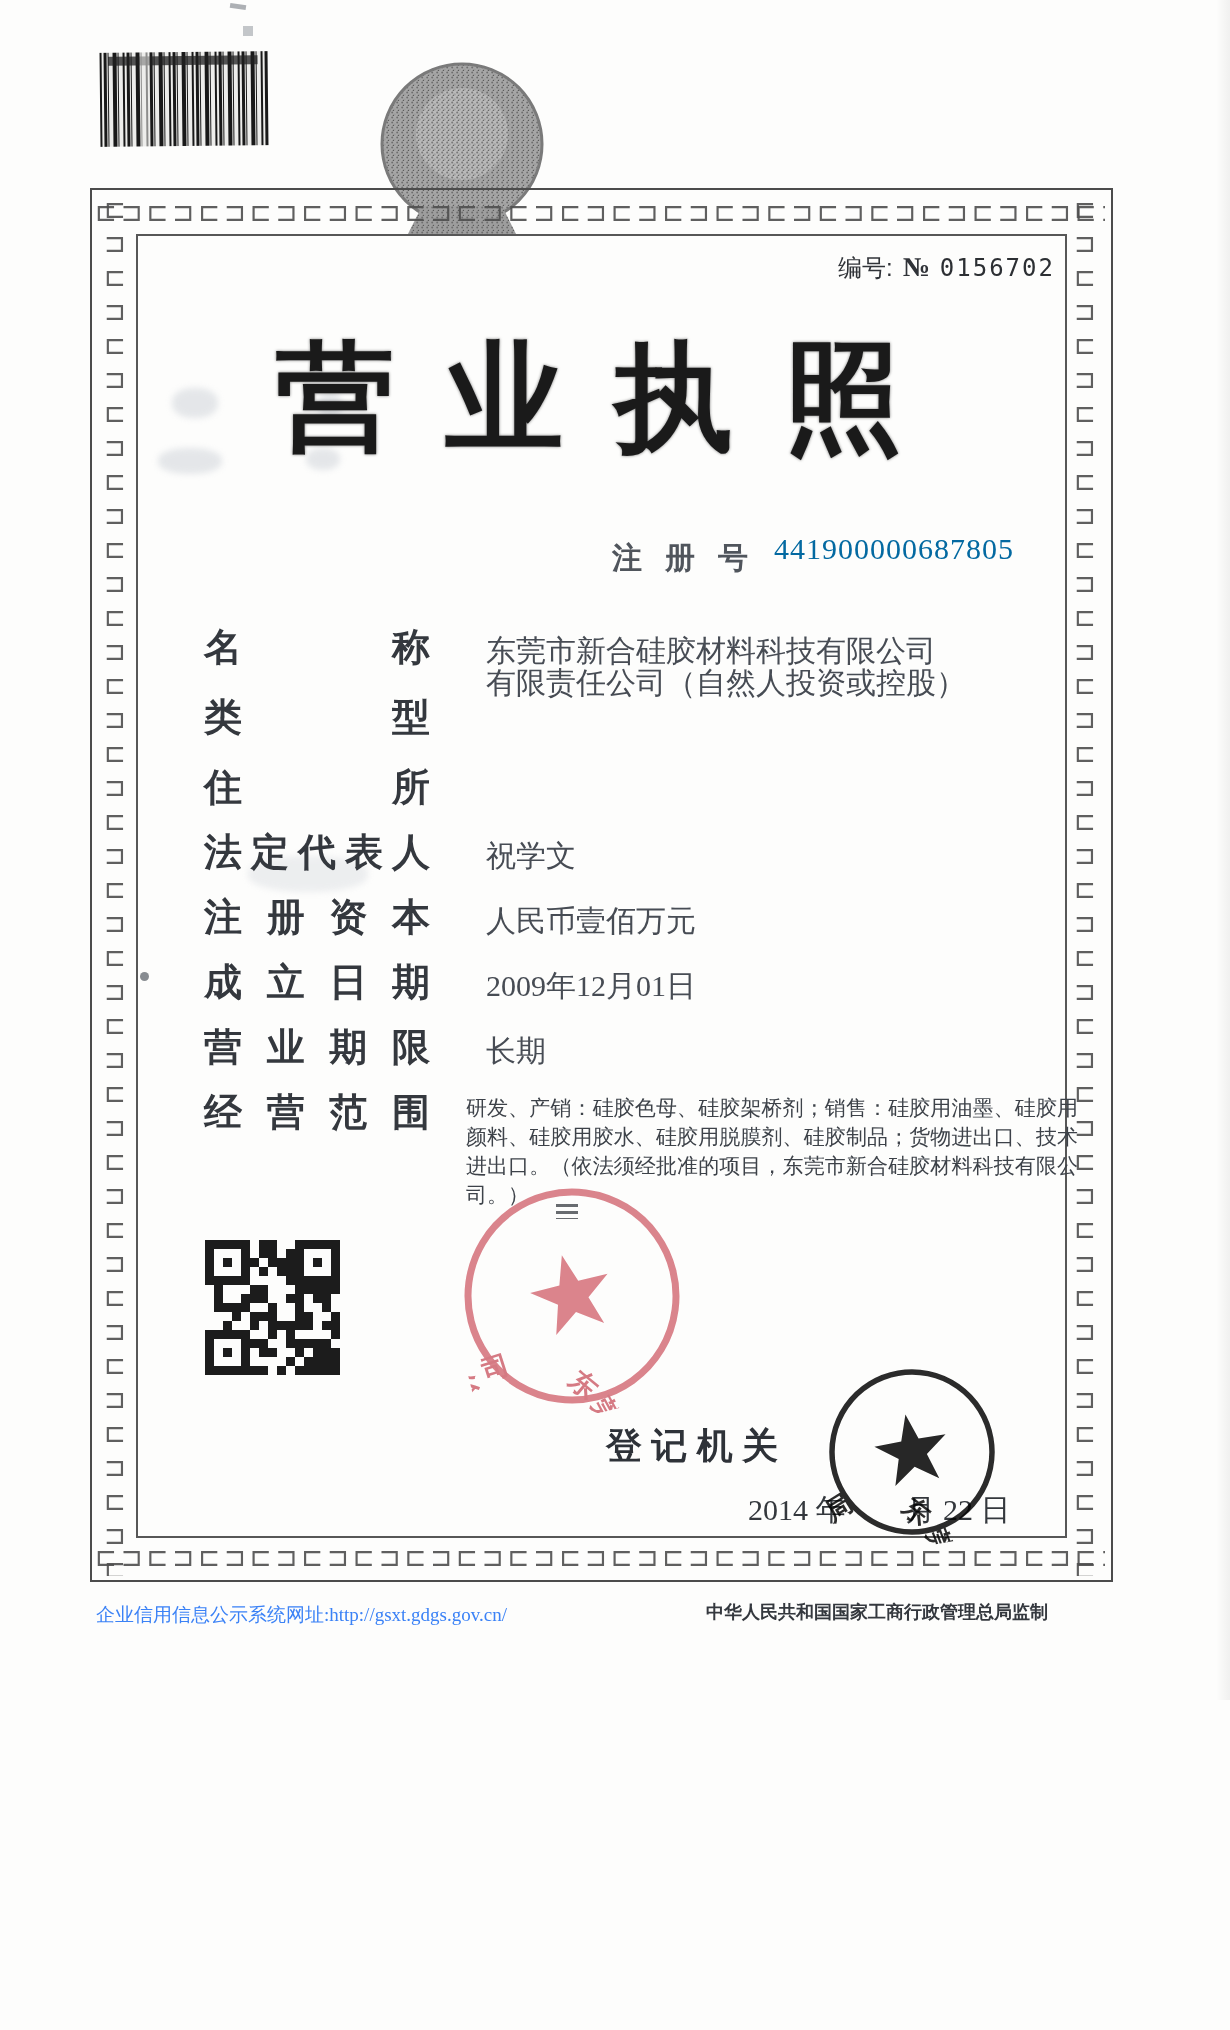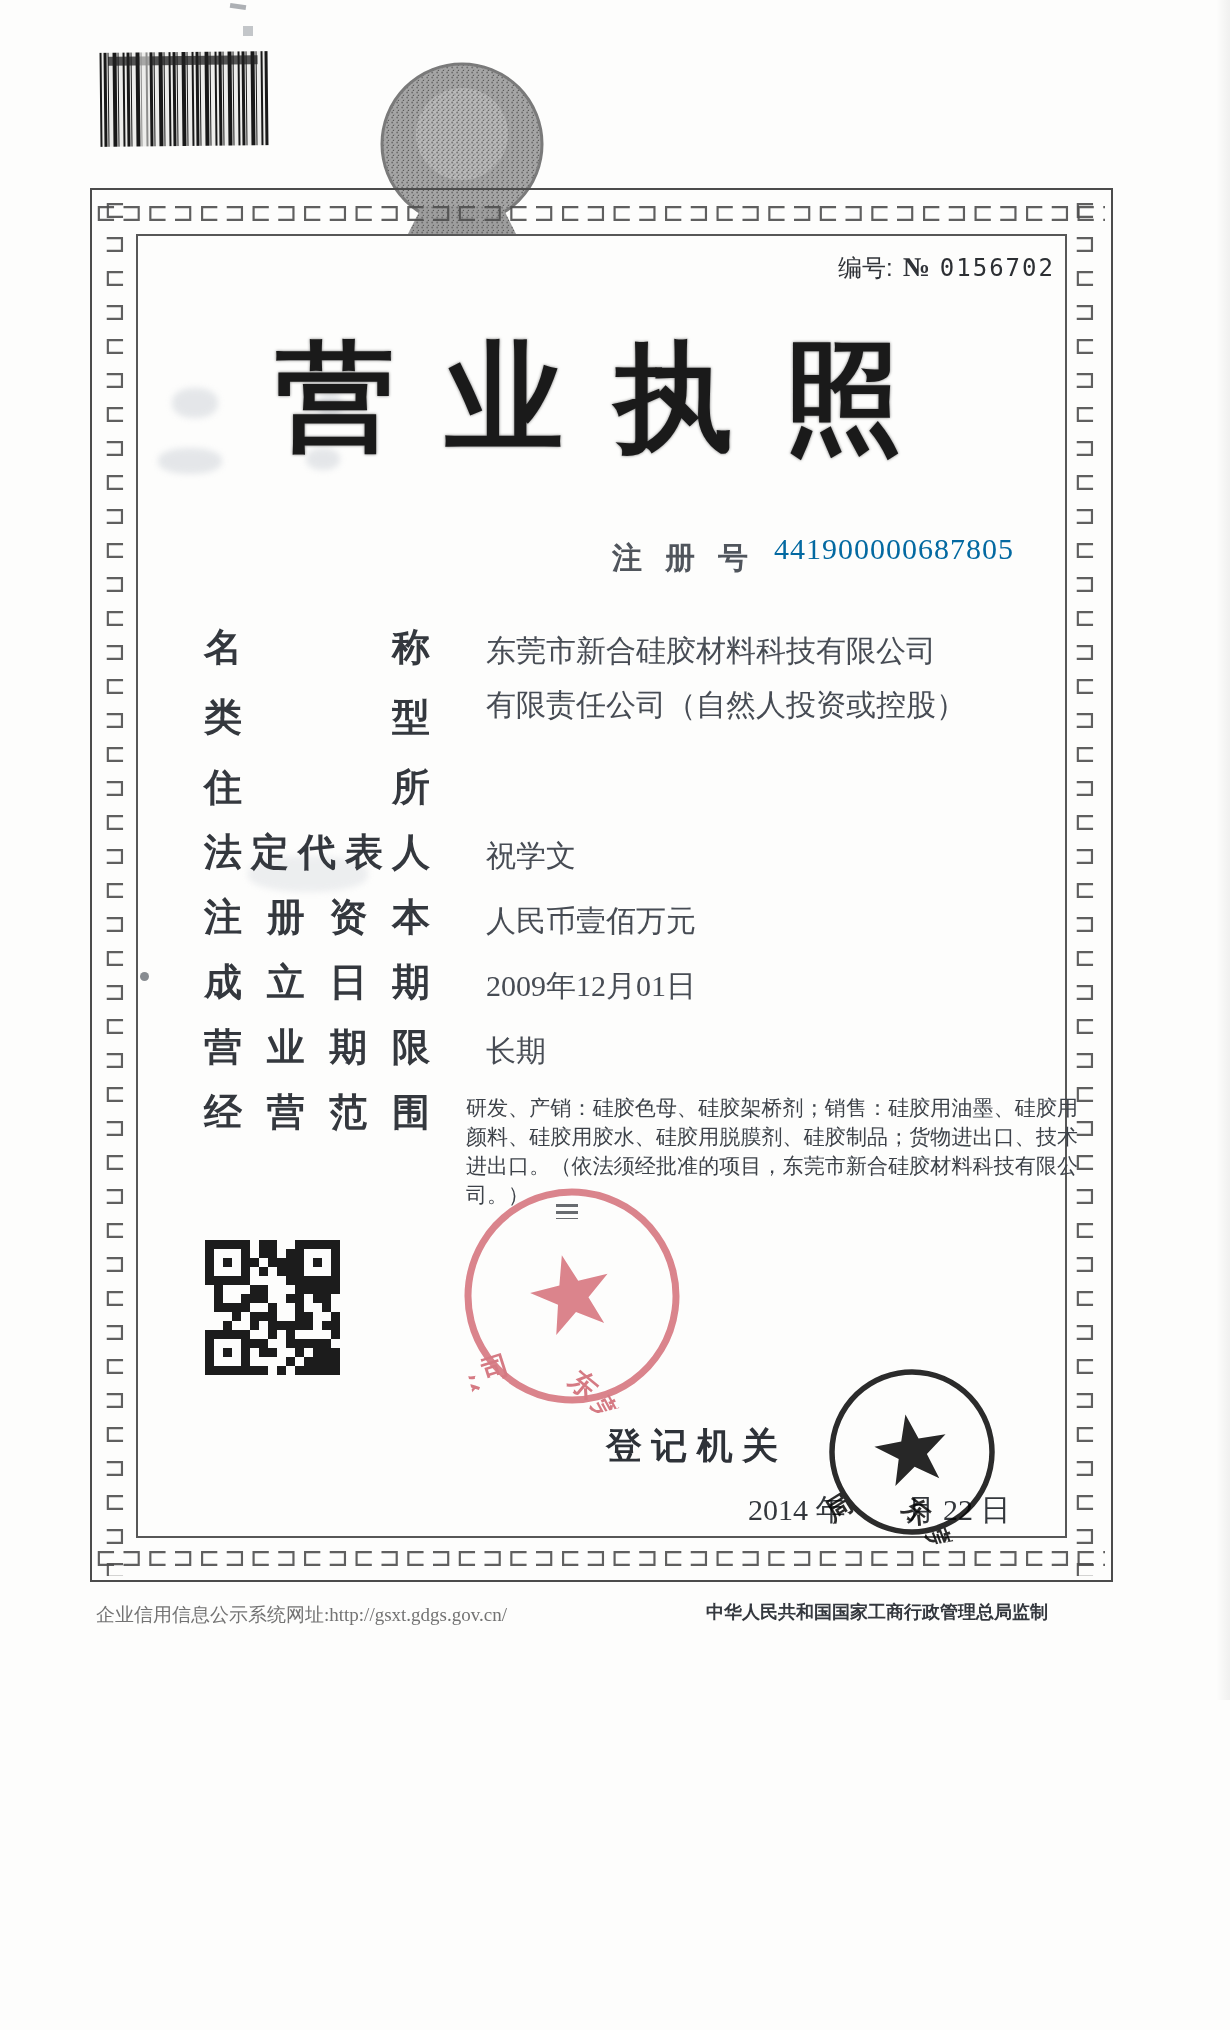"有限责任公司（自然人投资或控股）" .vt1 { top: 688px -> 666px }
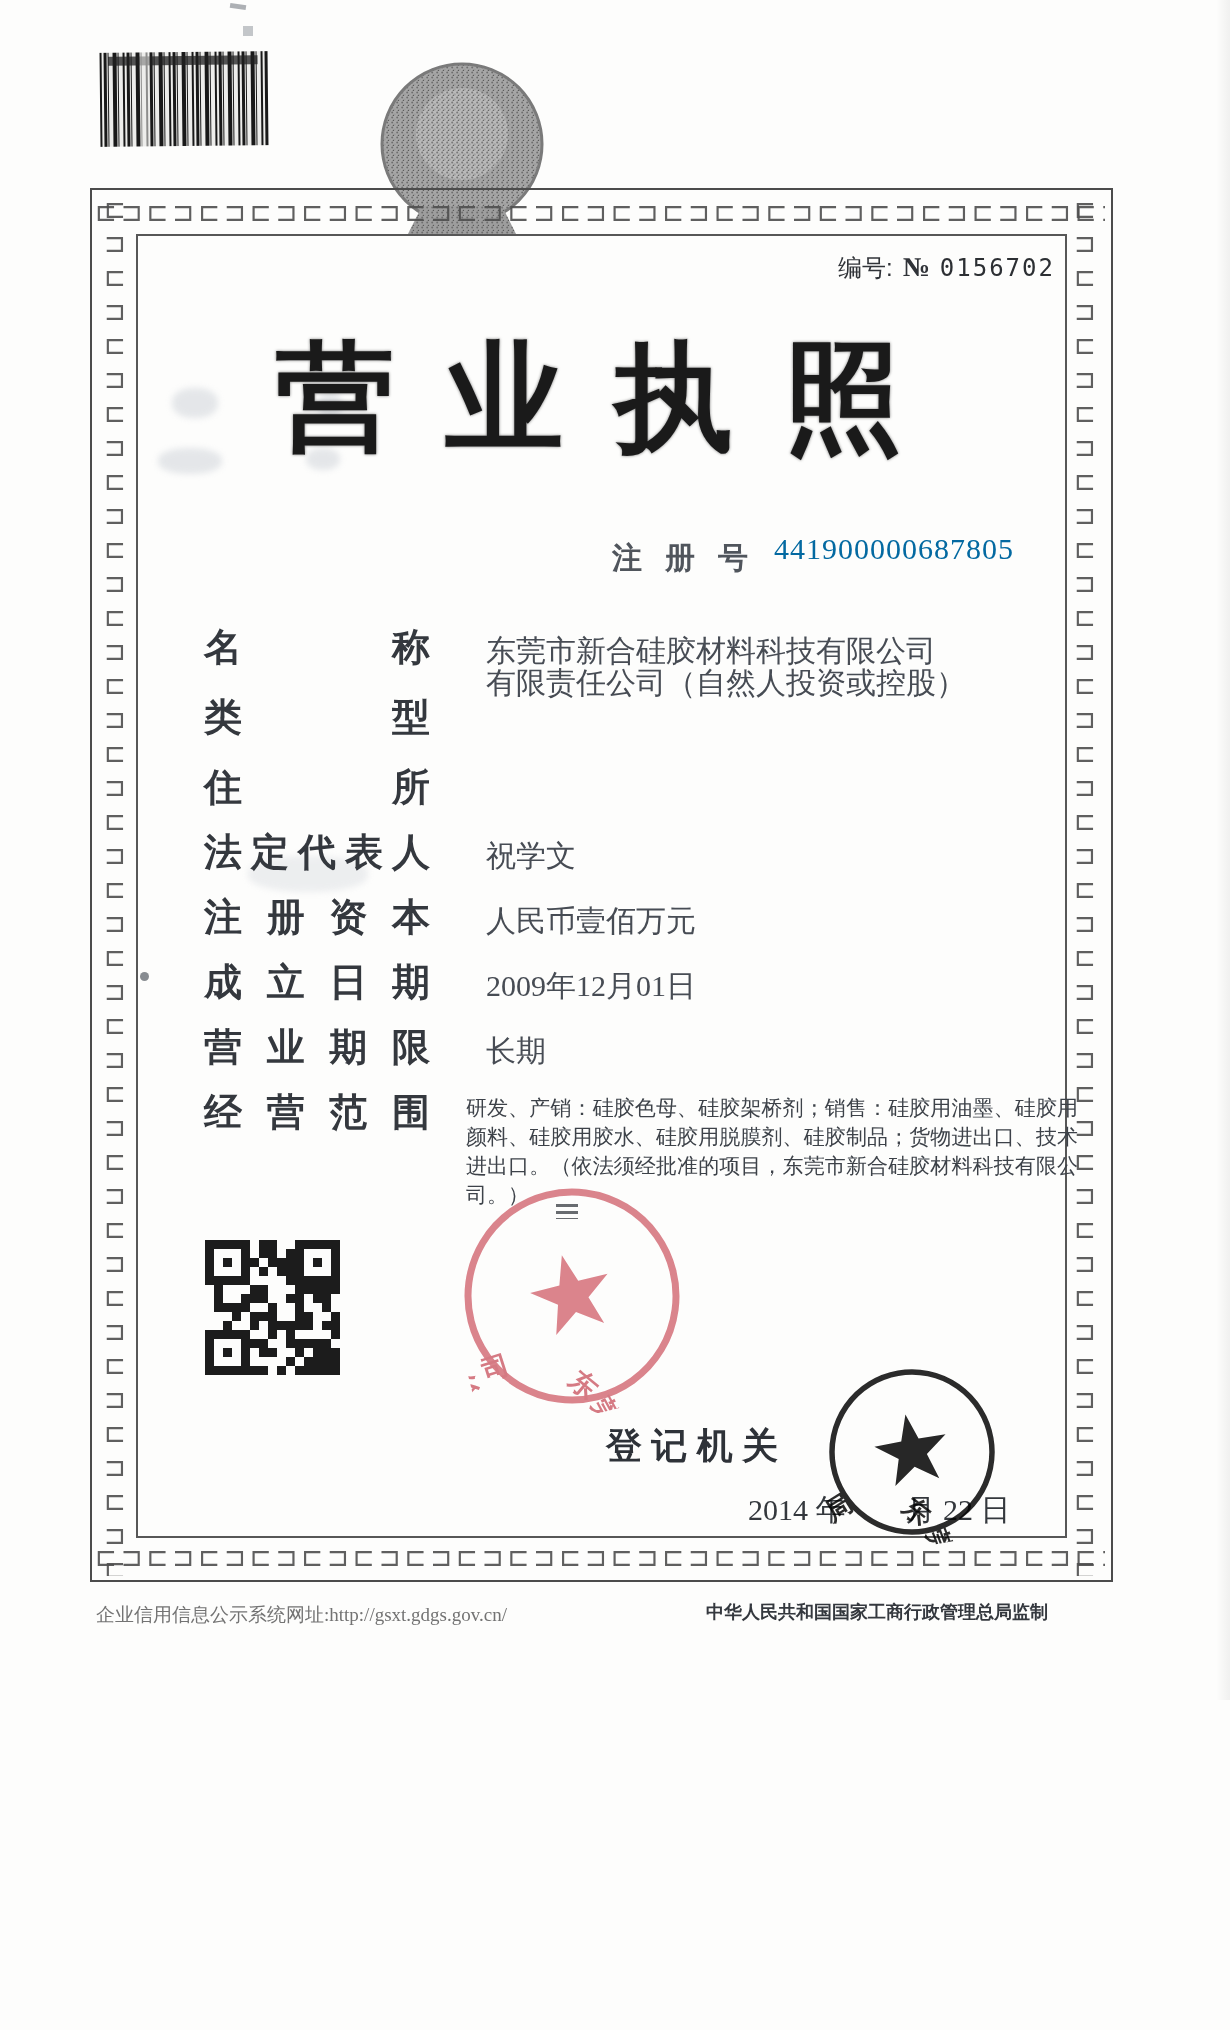"企业信用信息公示系统网址:http://gsxt.gdgs.gov.cn/" .footer-left { color: #737373 -> #3b82f6 }
